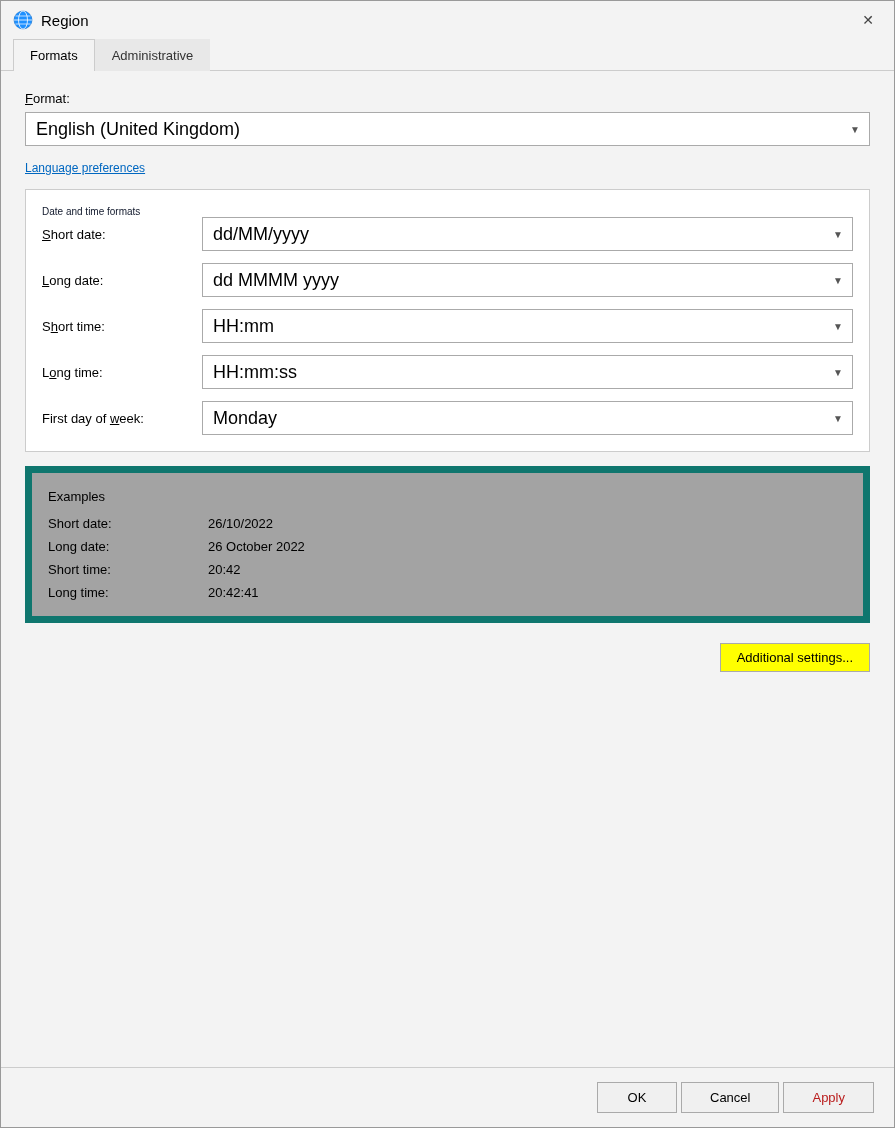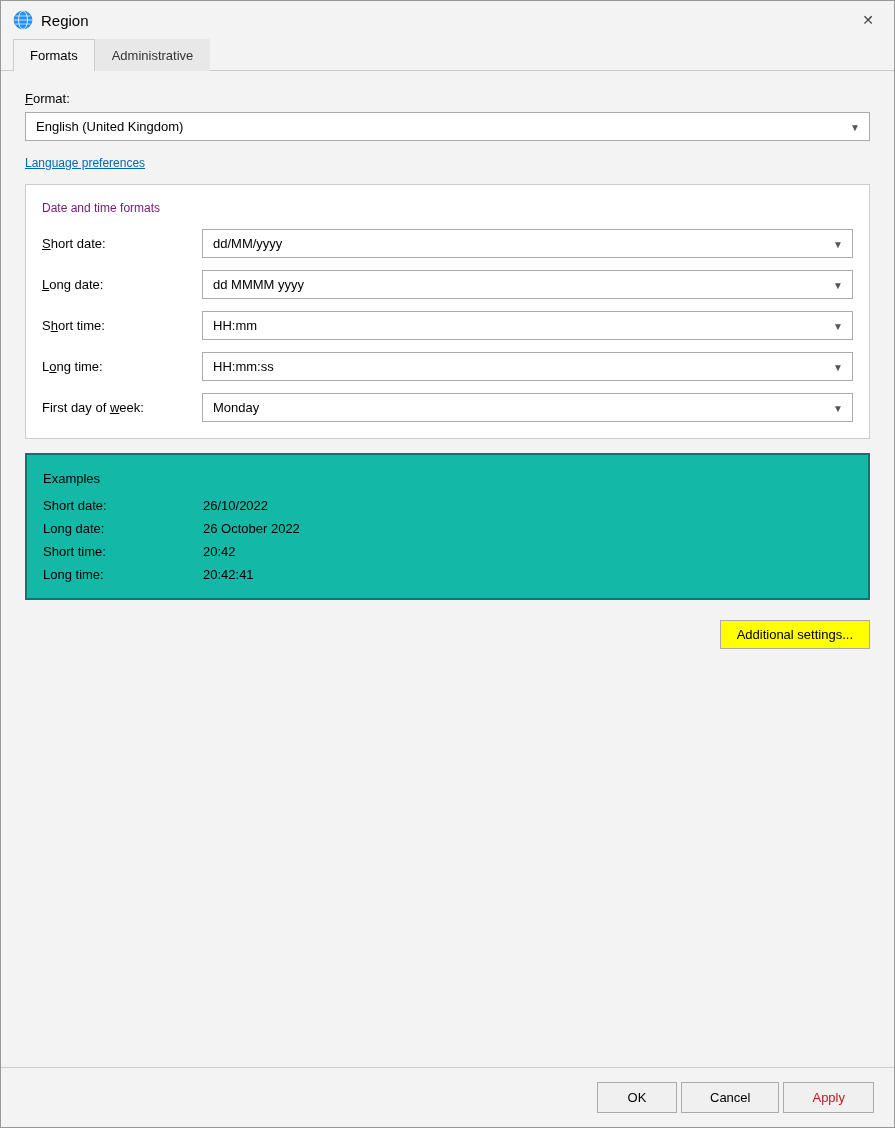"English (United Kingdom)" .select-control { font-size: 13px -> 18px }
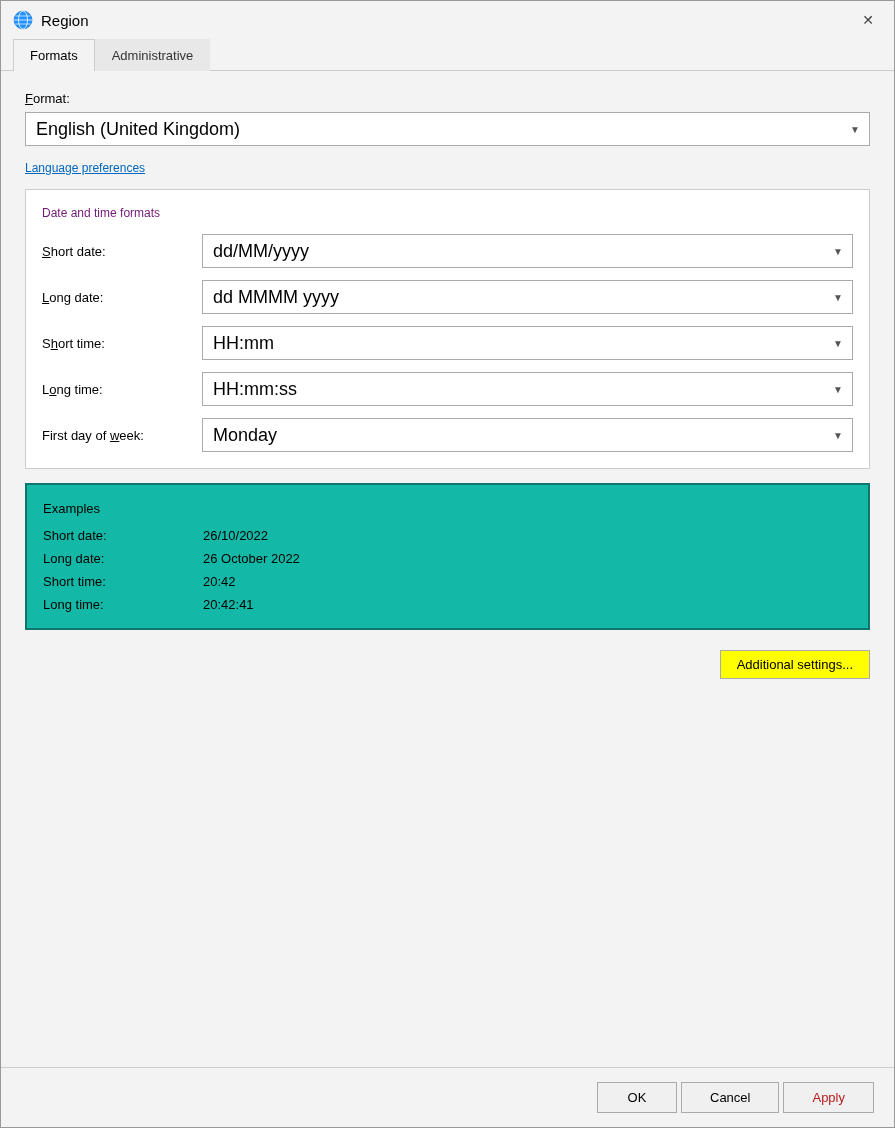"Date and time formats" .datetime-group-title { color: #701a75 -> #0f172a; font-size: 12px -> 10px; margin-bottom: 14px -> none }
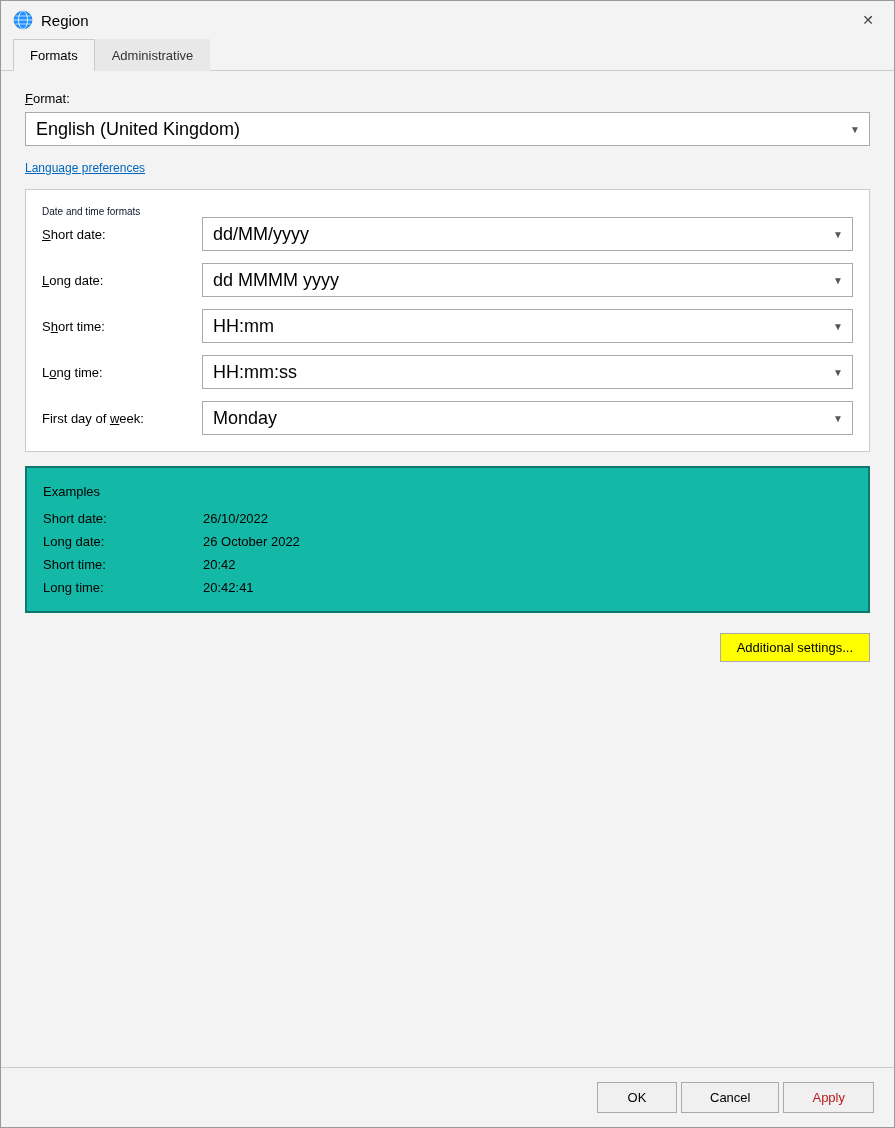"Examples" .examples-group { background: #14b8a6 -> #a3a3a3; border: 2px solid #0f766e -> 7px solid #0f766e }
